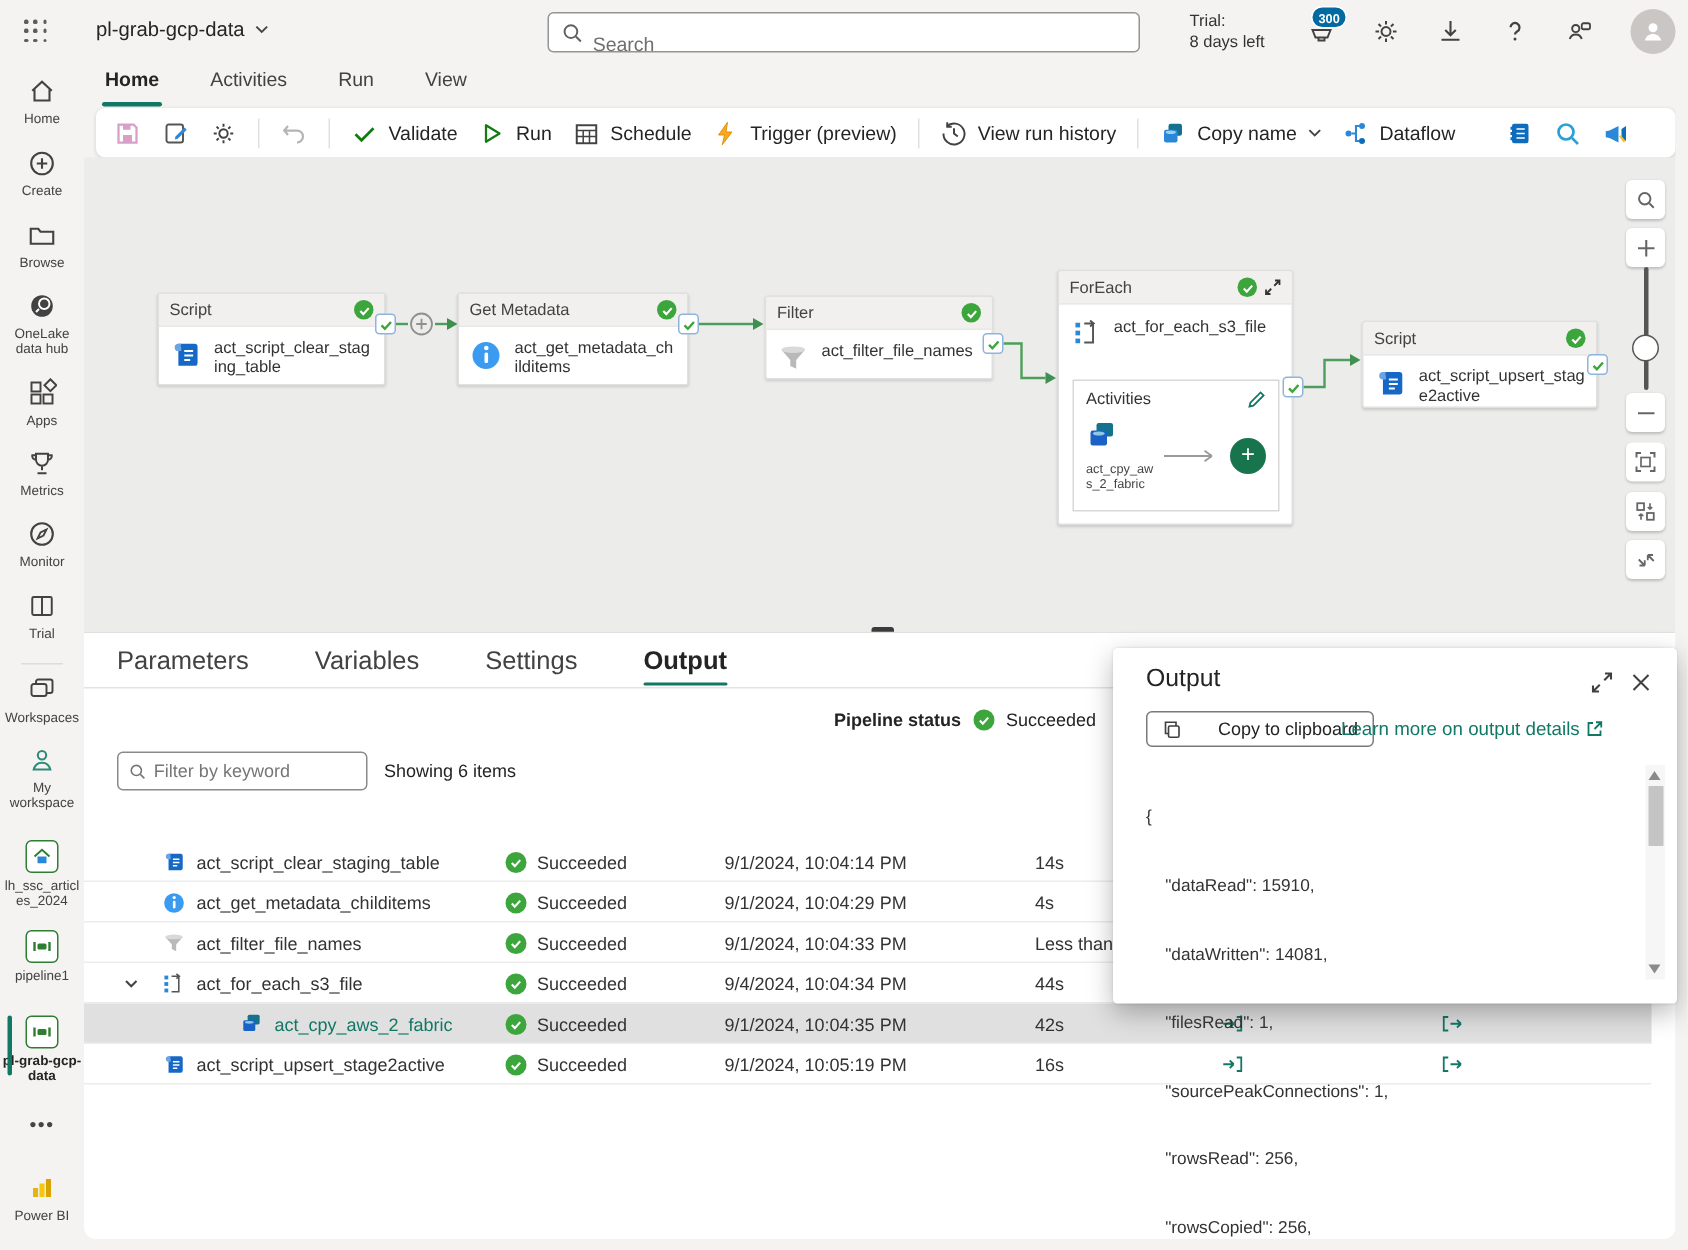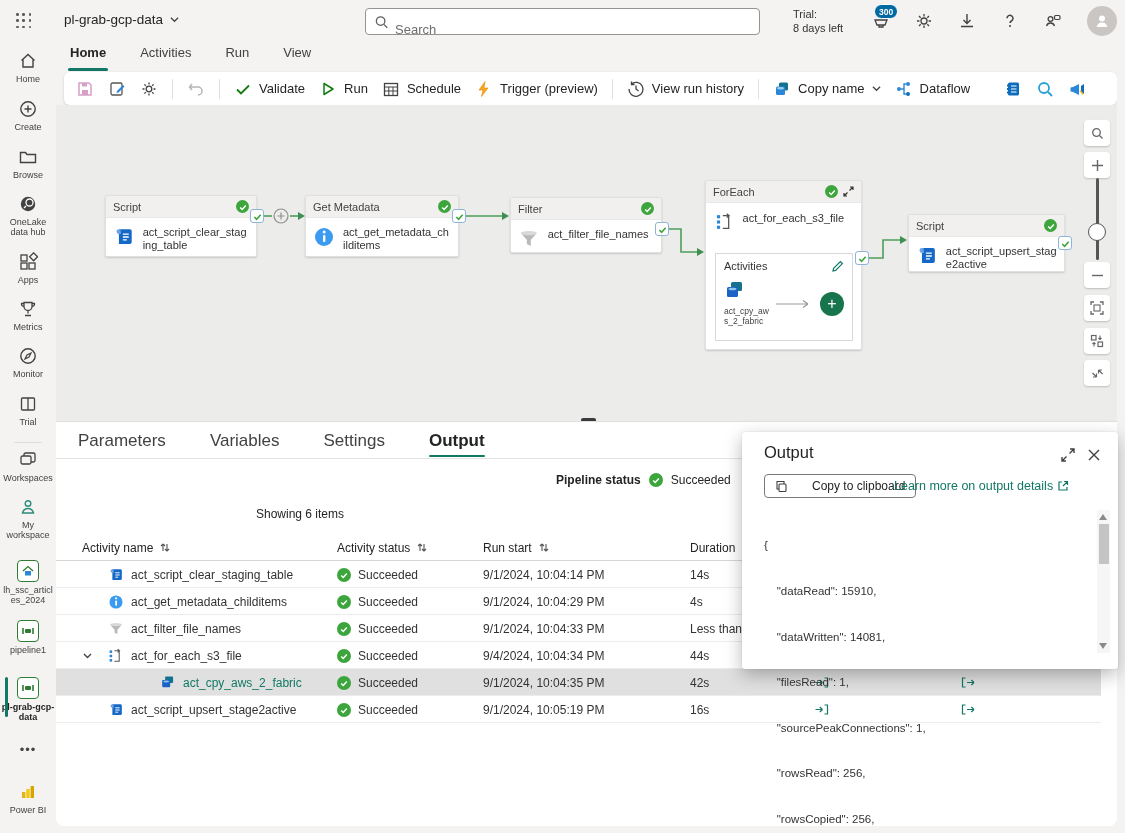"Filter by keyword" div.filterbox { html: none -> <div> <svg> <circle></circle> <path></path> </svg> <input> </div> }
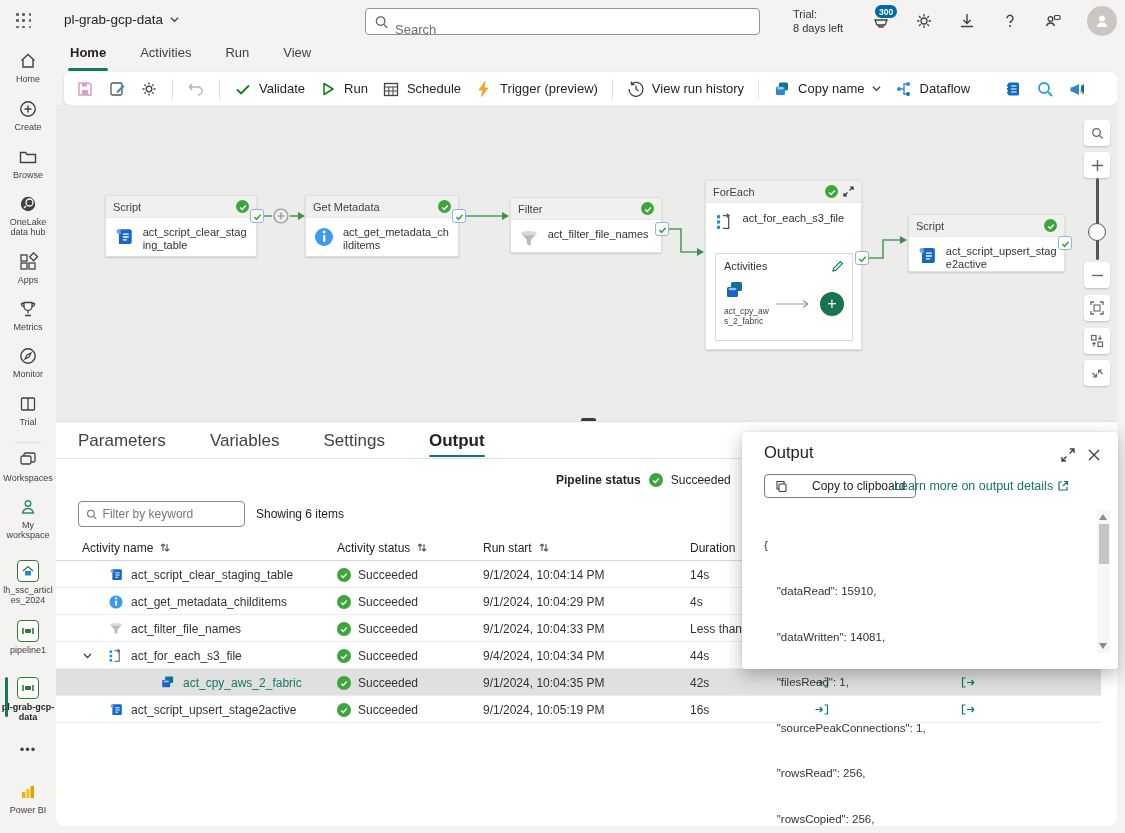"Activity name" div.thead { html: <div> <div> <span>Activity name</span> <svg> <path></path> </svg> </div> <div> <span>Activity status</span> <svg> <path></path> </svg> </div> <div> <span>Run start</span> <svg> <path></path> </svg> </div> <div> <span>Duration</span> </div> </div> -> none }
